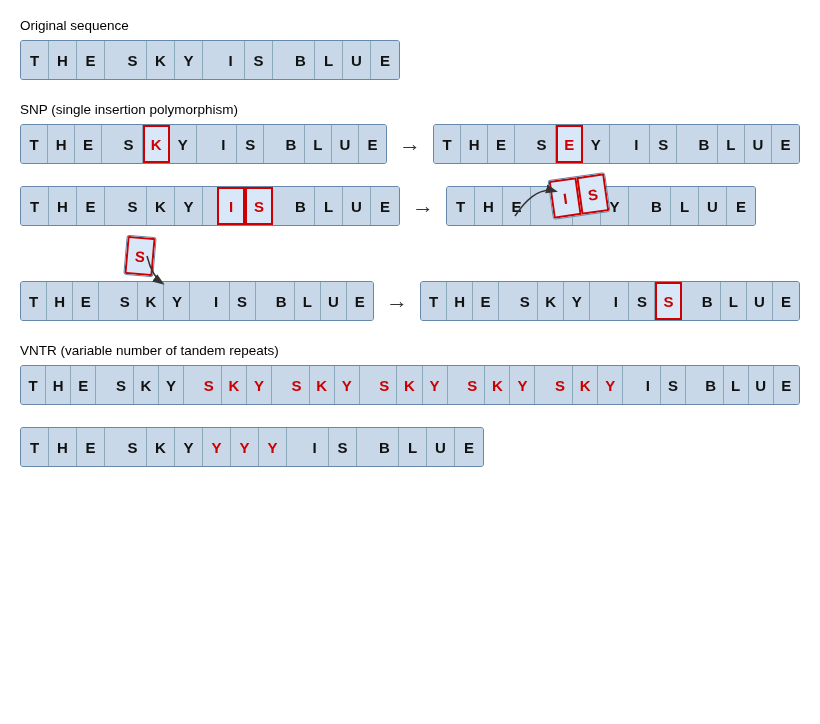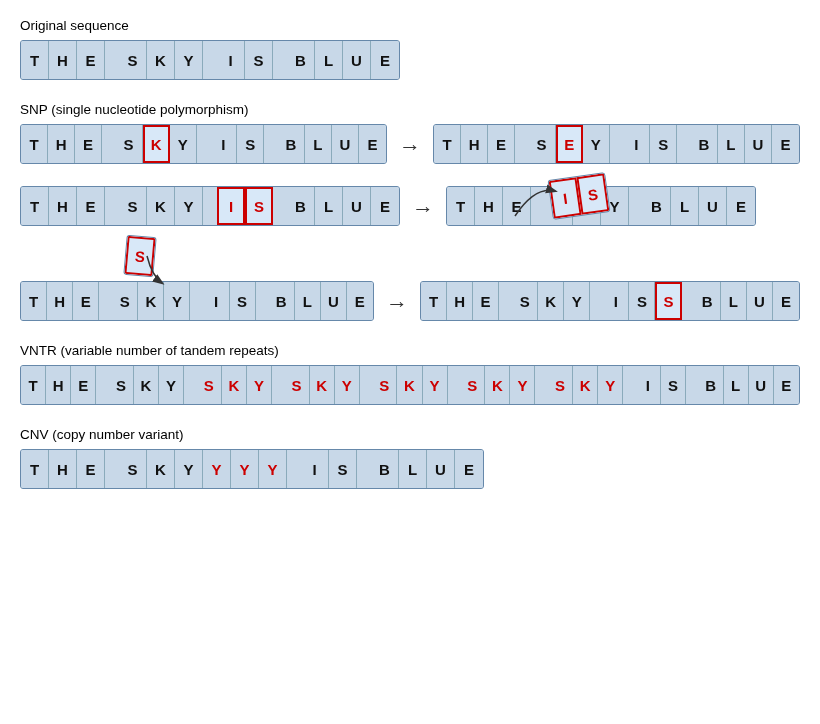"SNP (single nucleotide polymorphism)" div.section-label { text: nucleotide -> insertion }
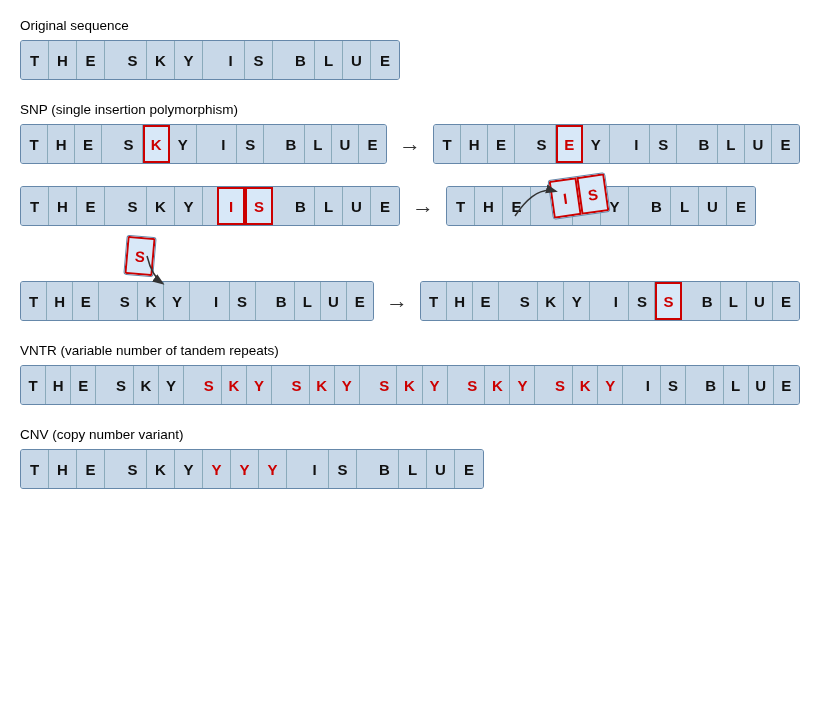"CNV (copy number variant)" div.section-label { html: <div>CNV (copy number variant)</div> -> none }
